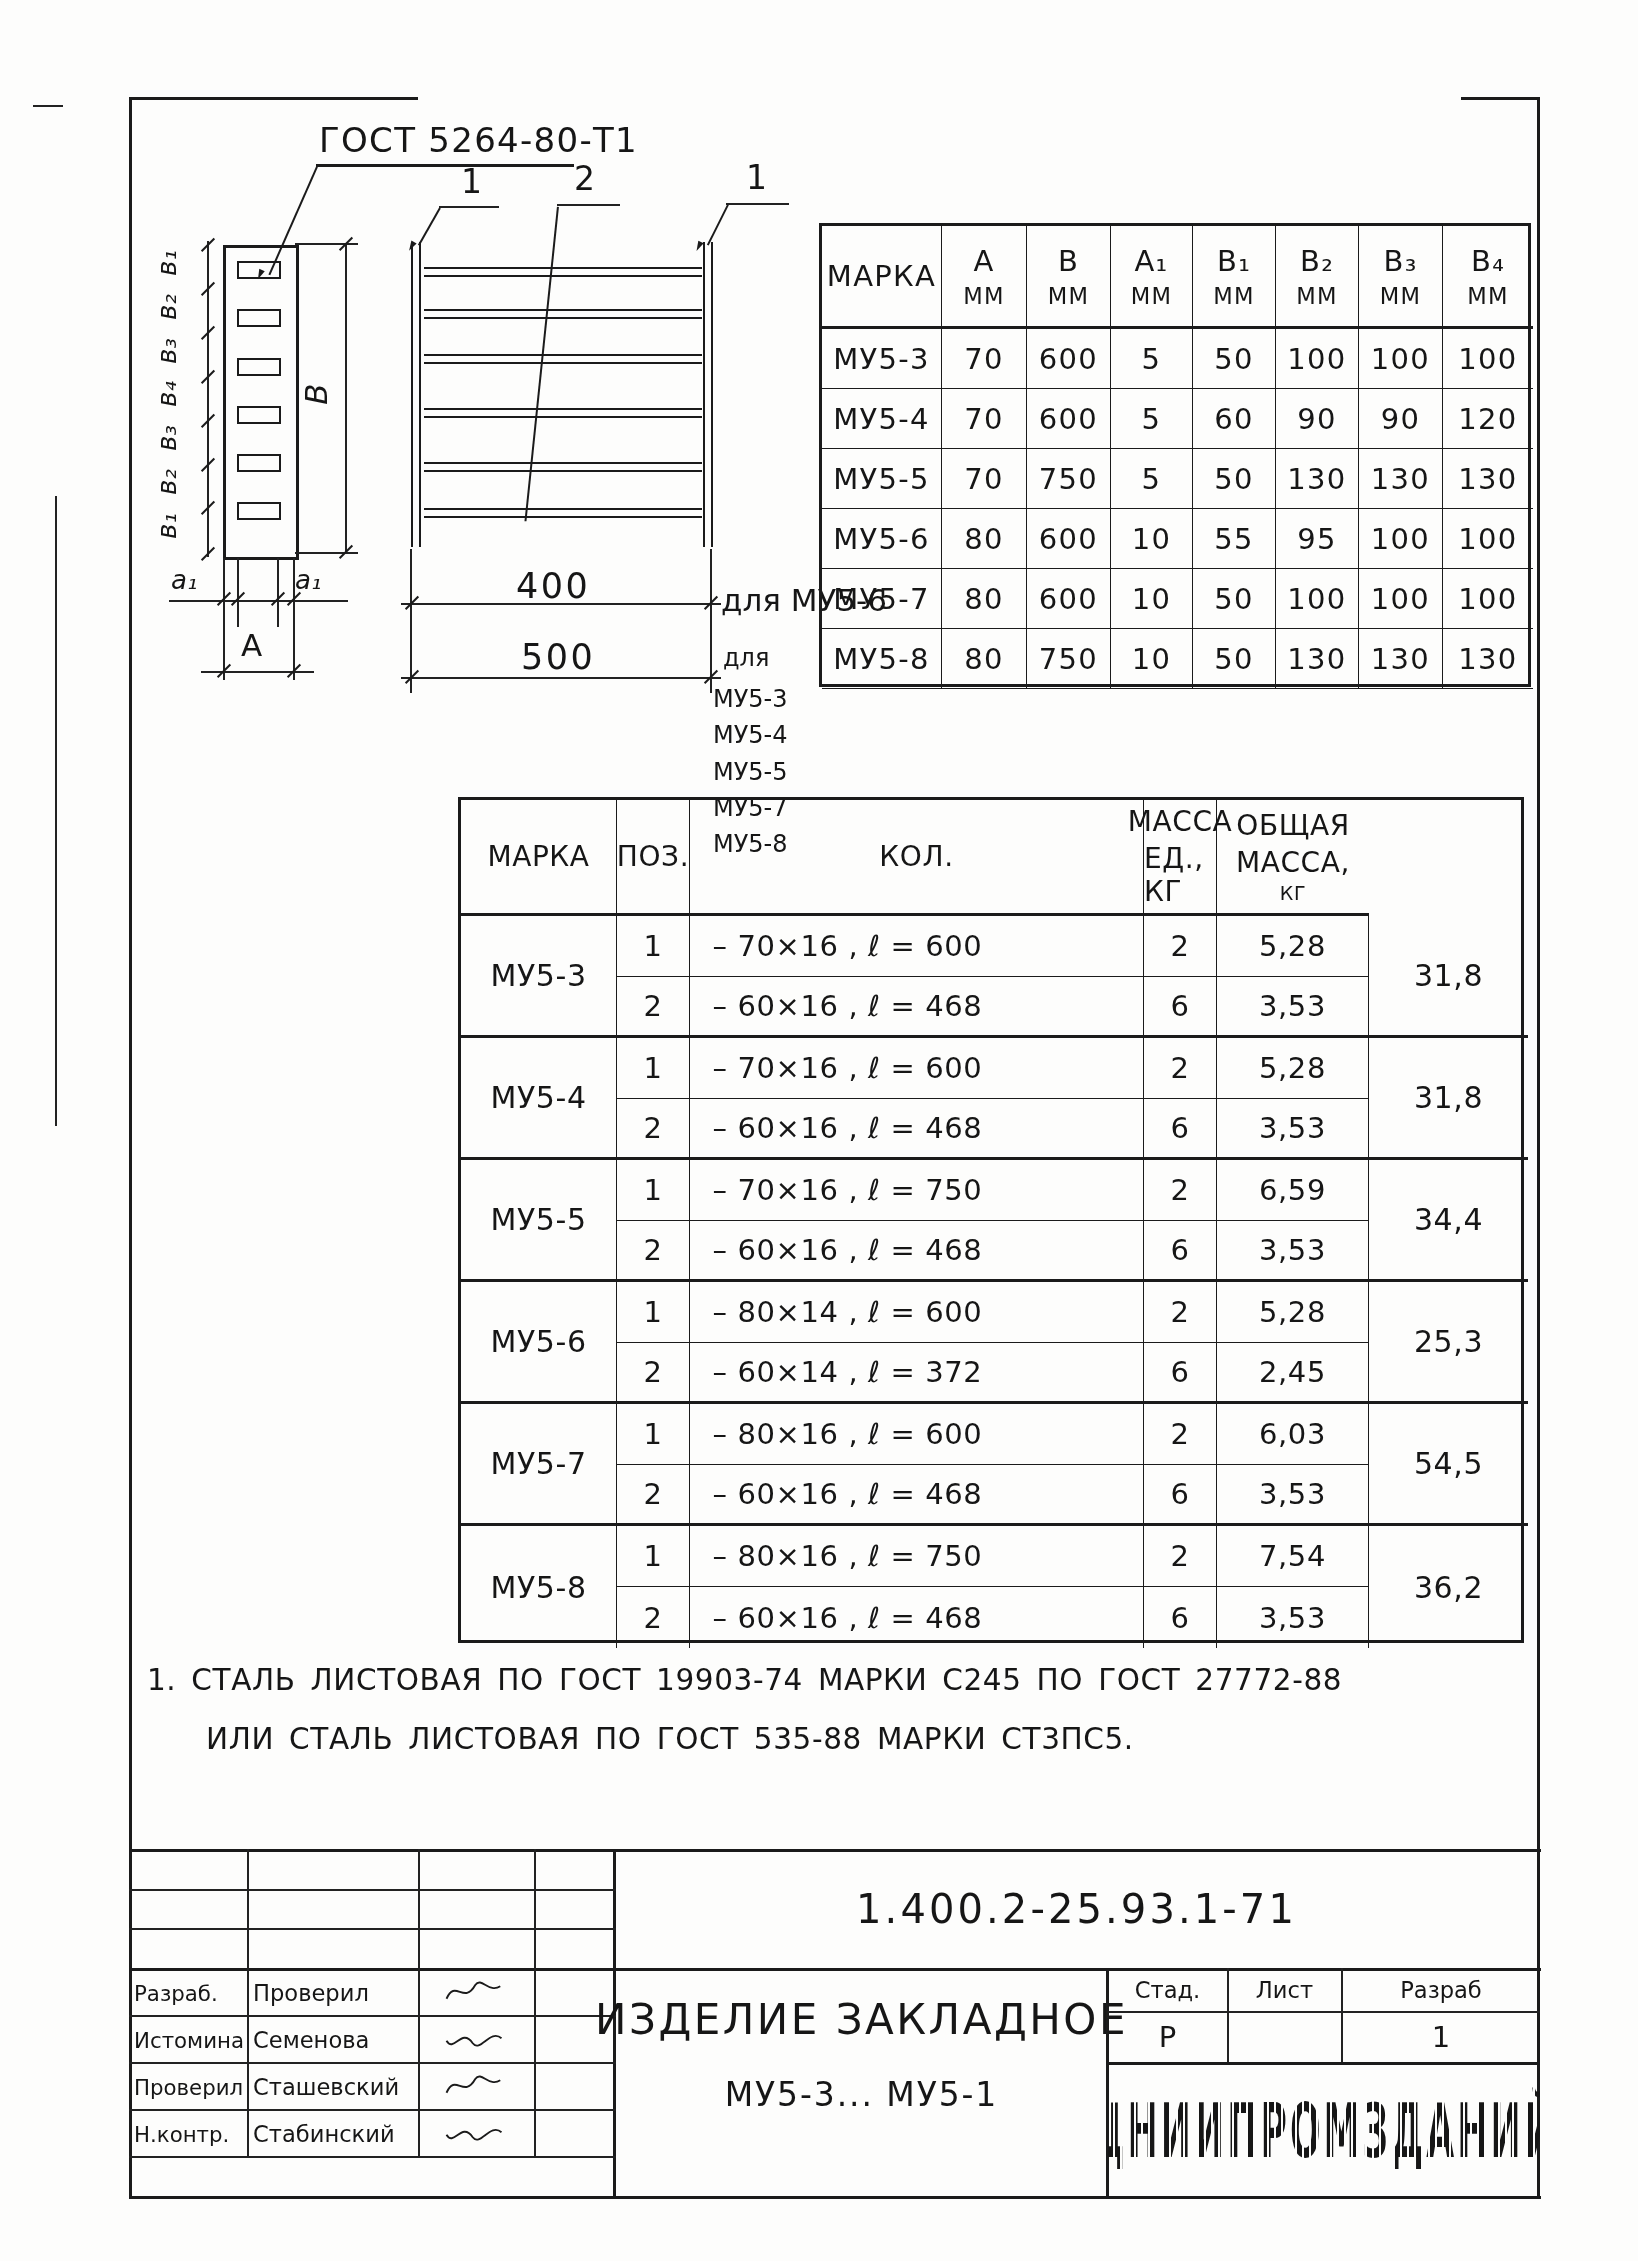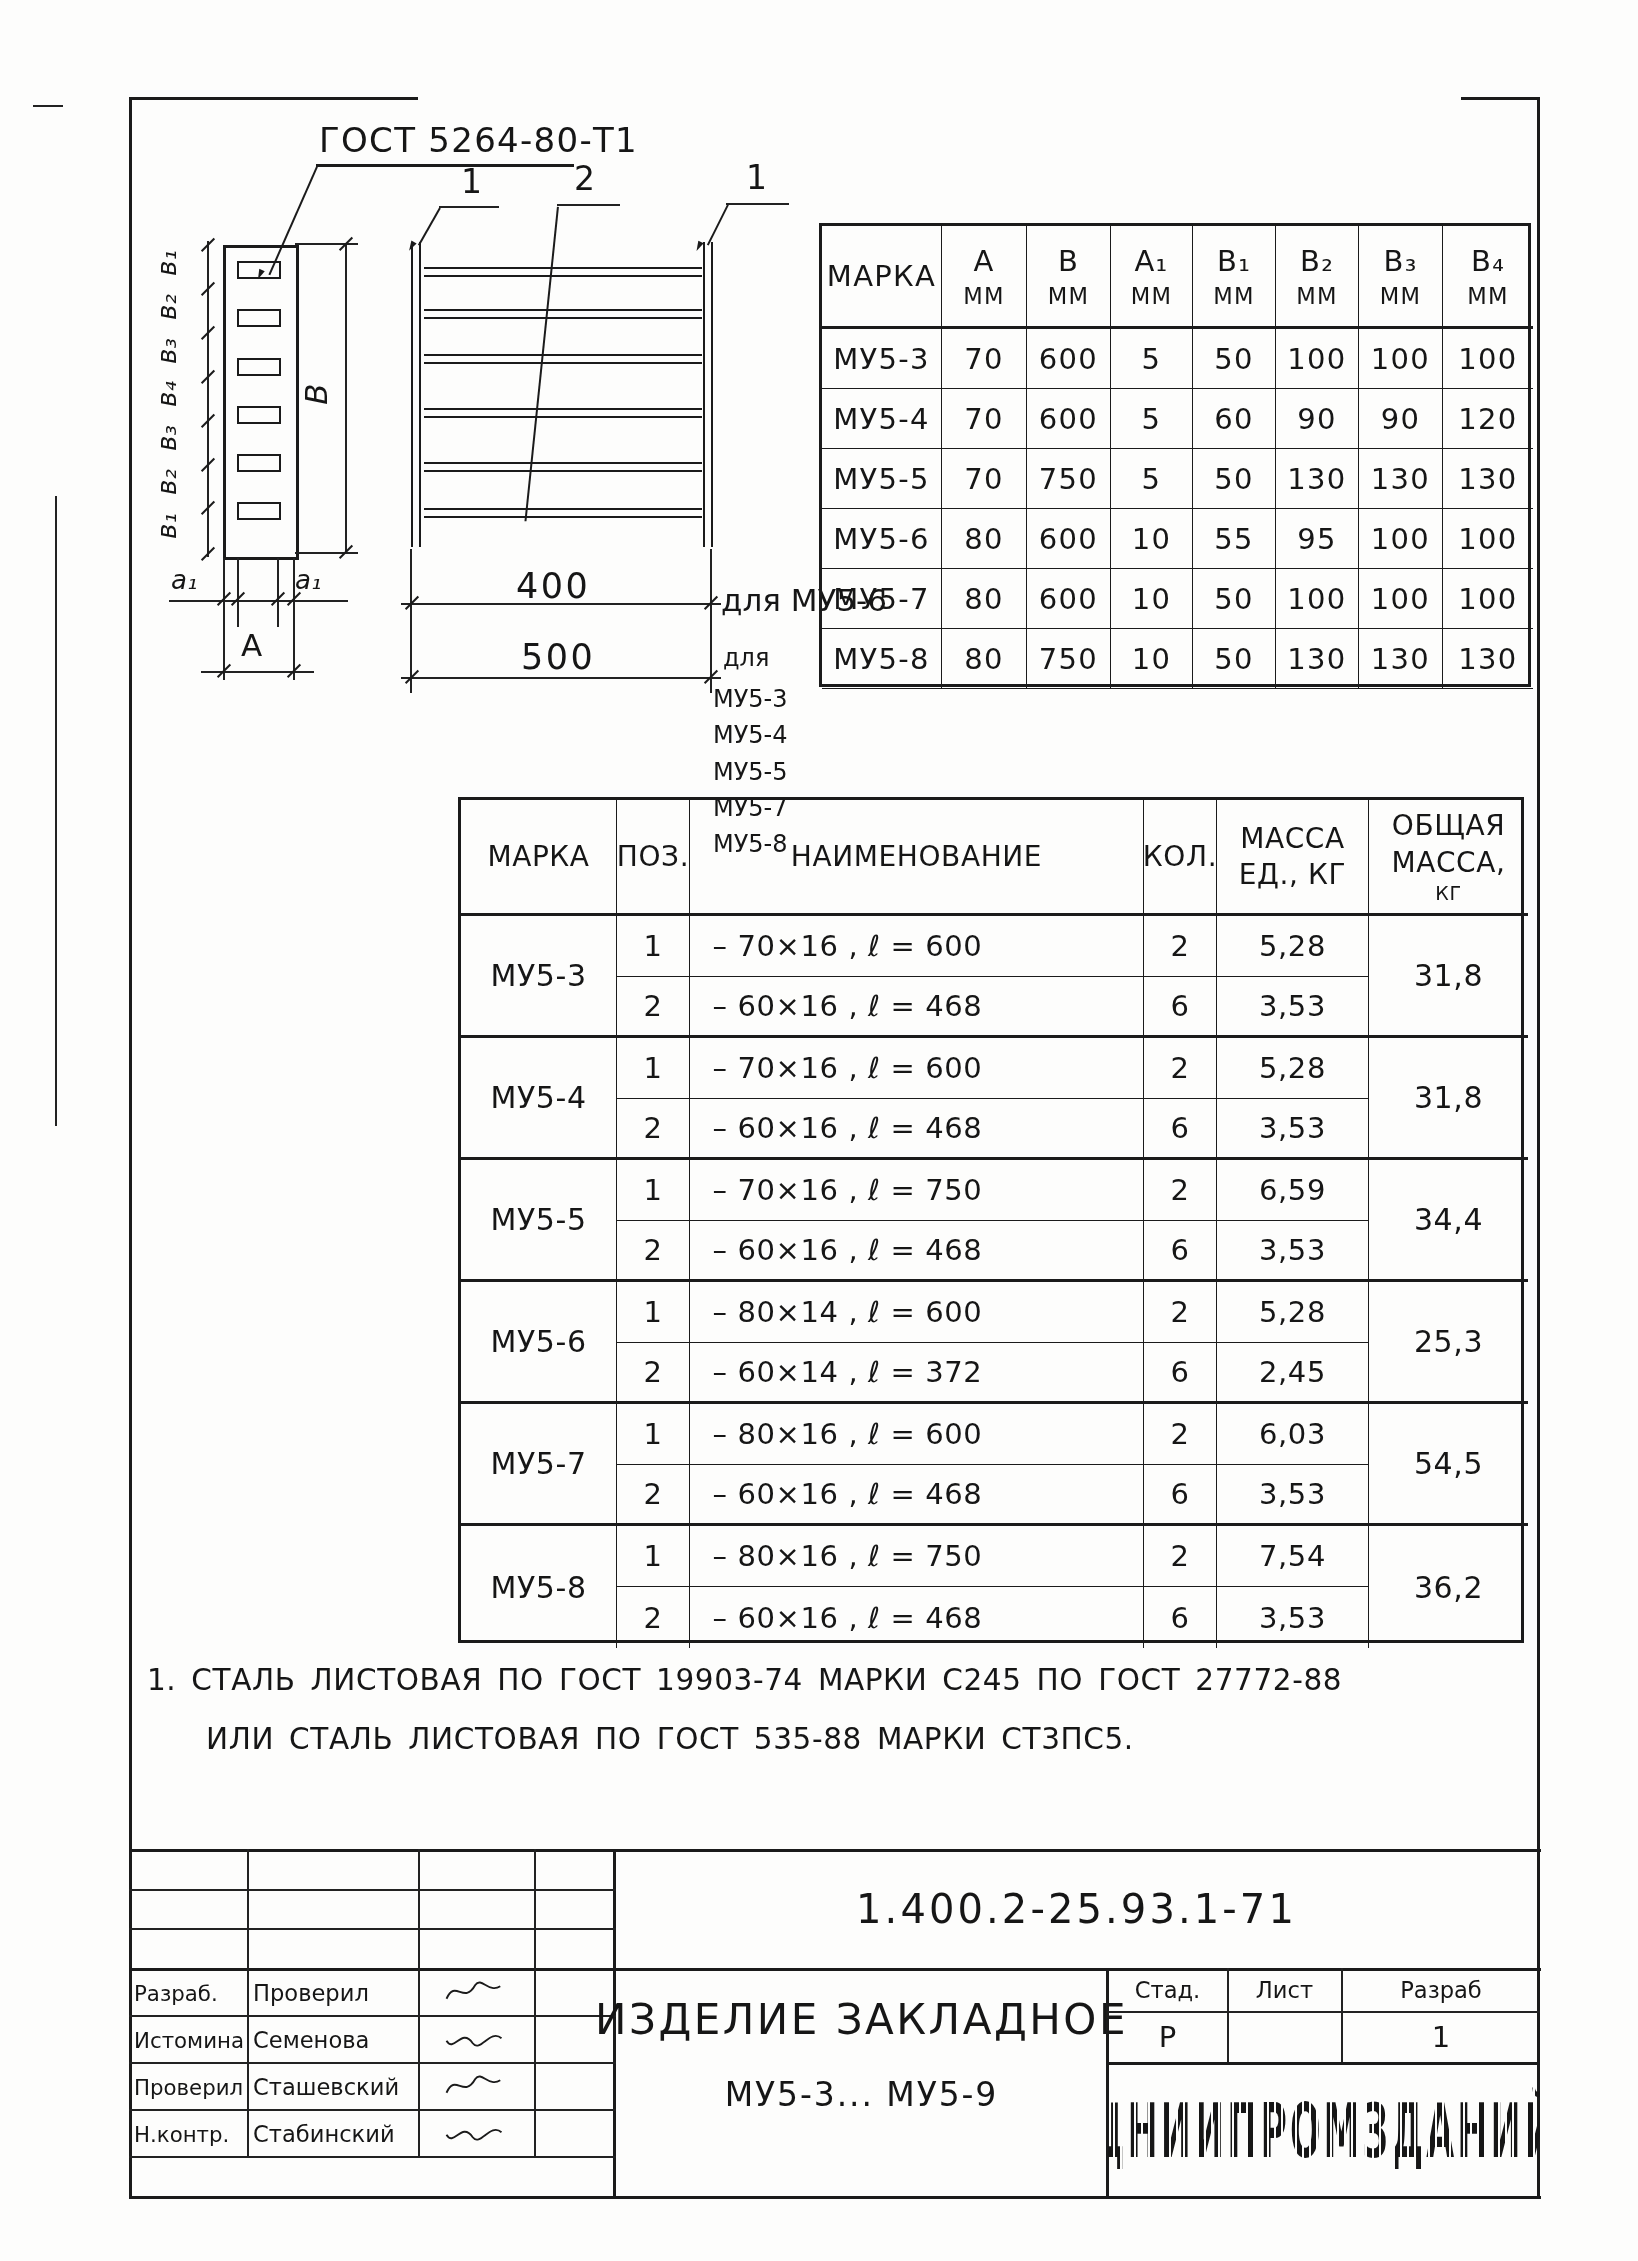"НАИМЕНОВАНИЕ" div.bt-cell { html: <div> <span>Наименование</span> </div> -> none }
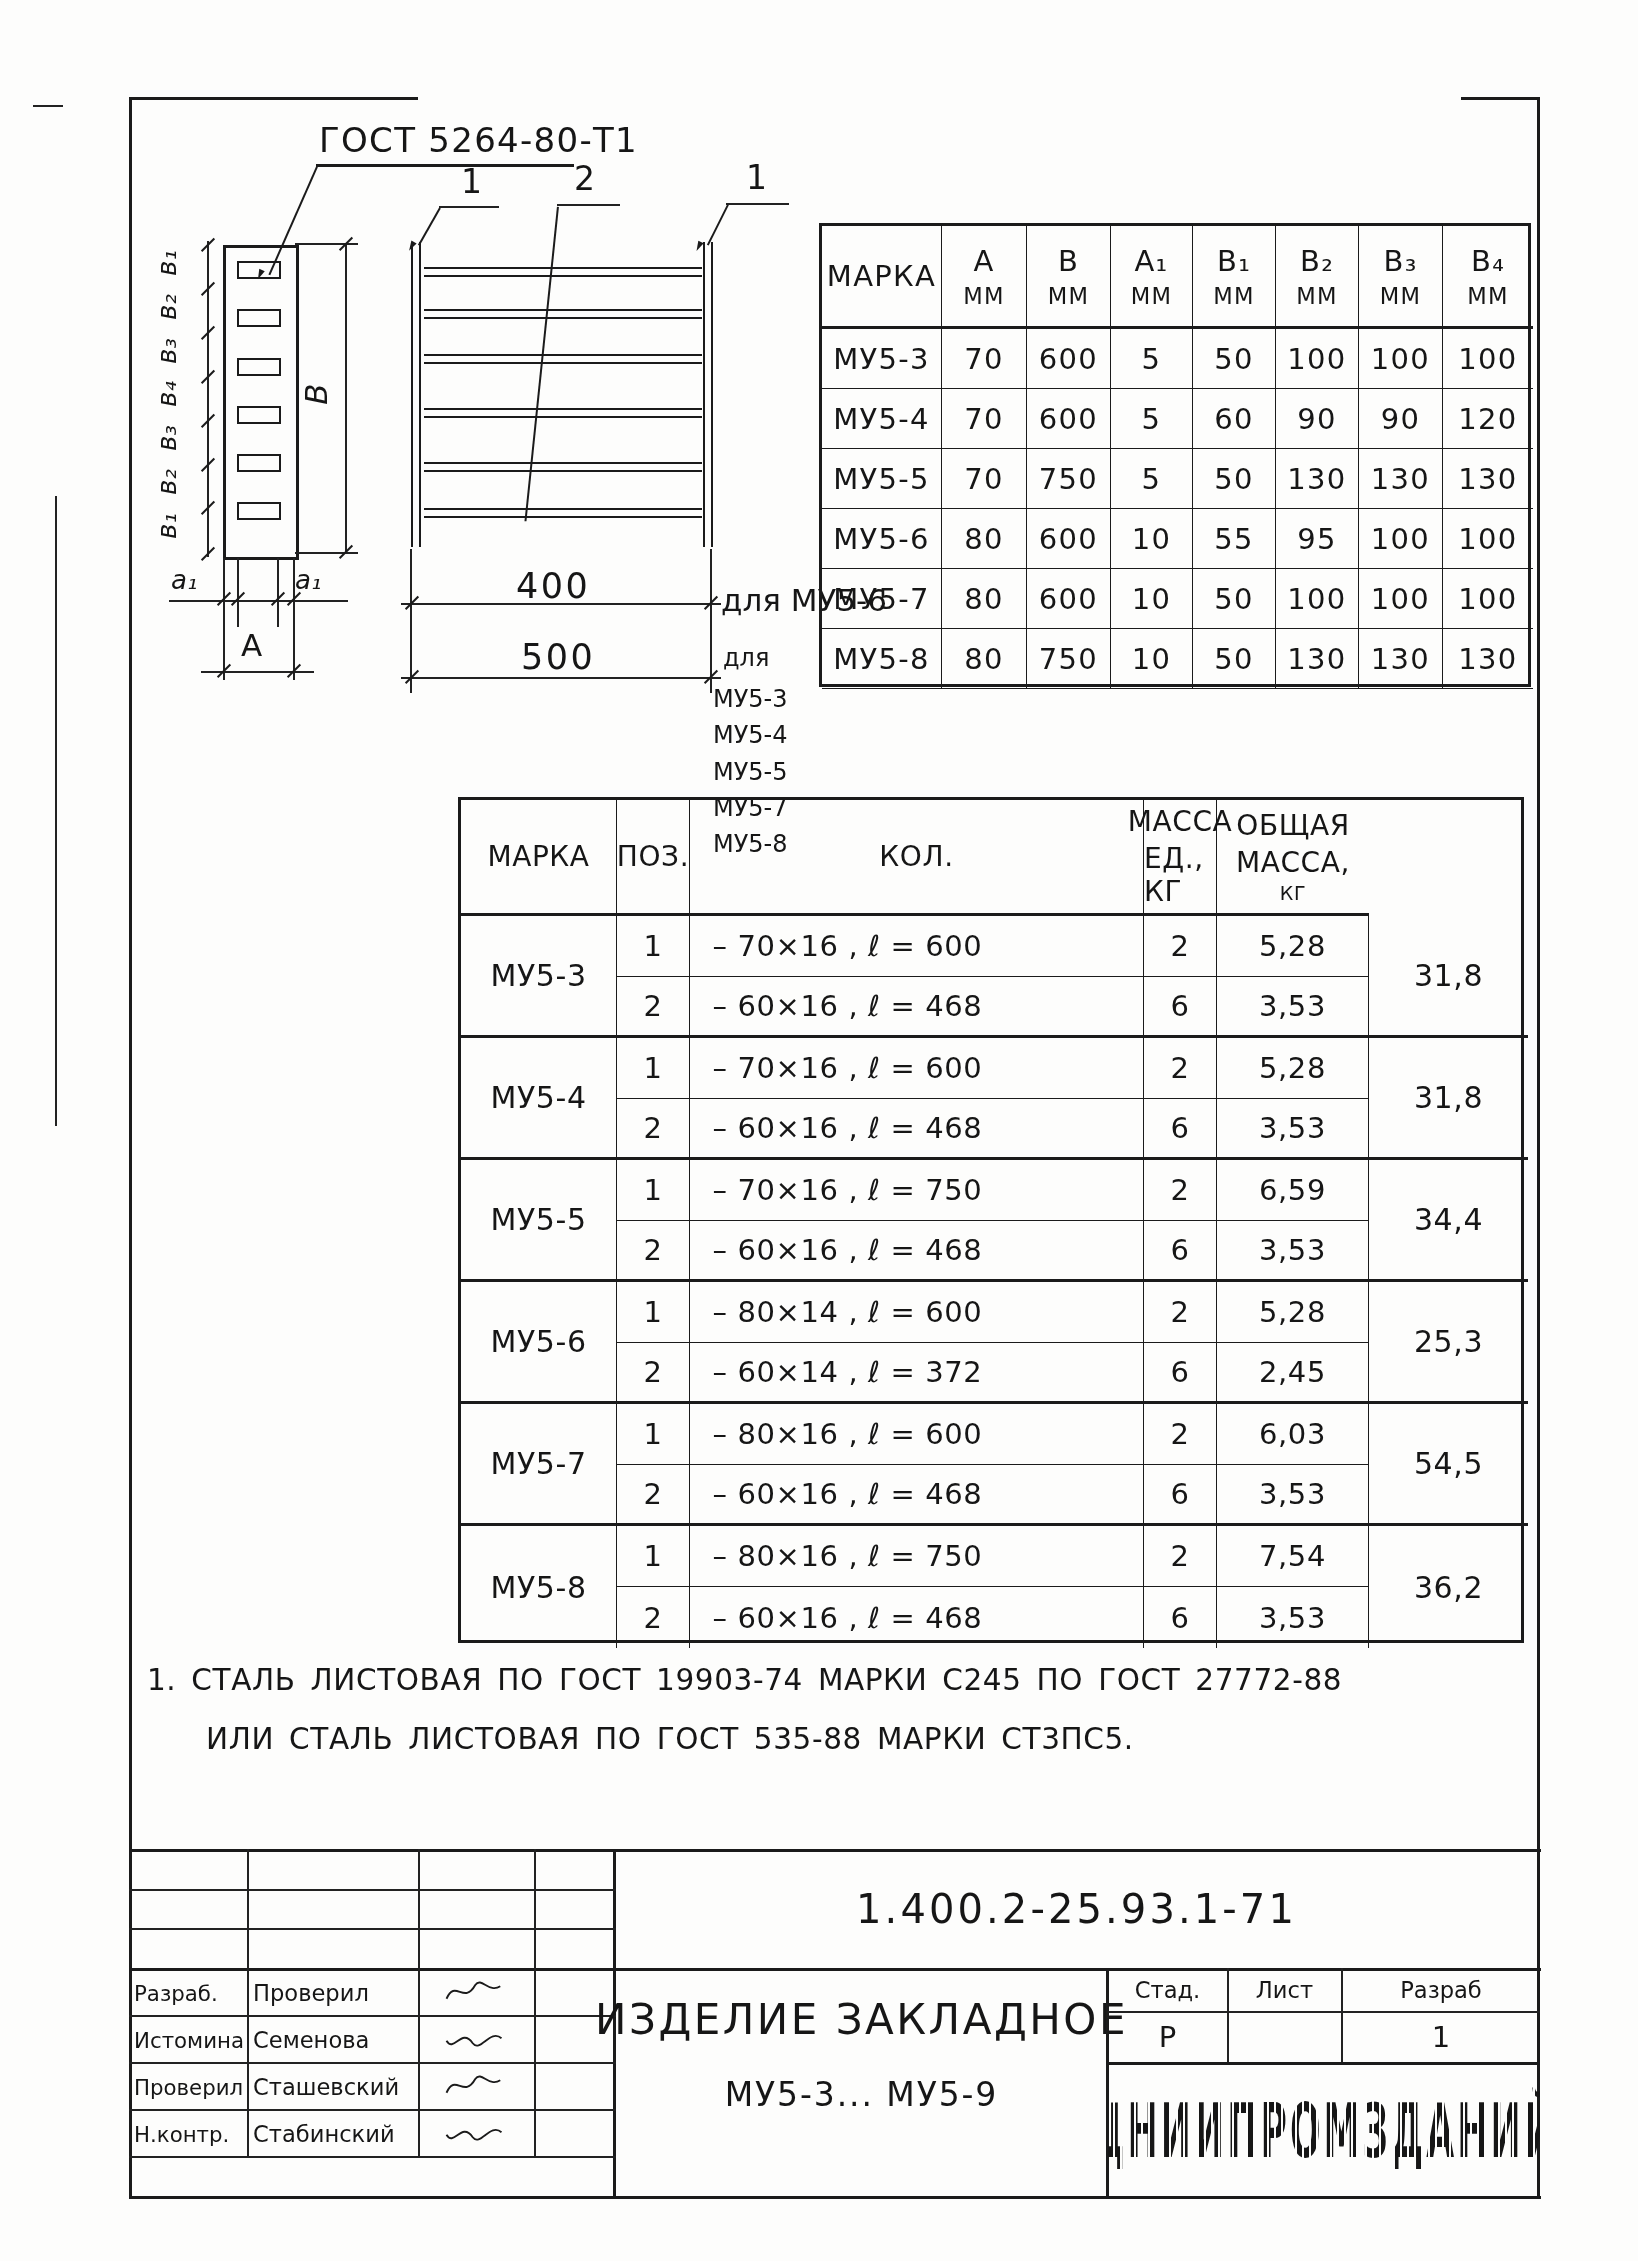"МУ5-3... МУ5-9" span.txt { text: МУ5-9 -> МУ5-1 }
